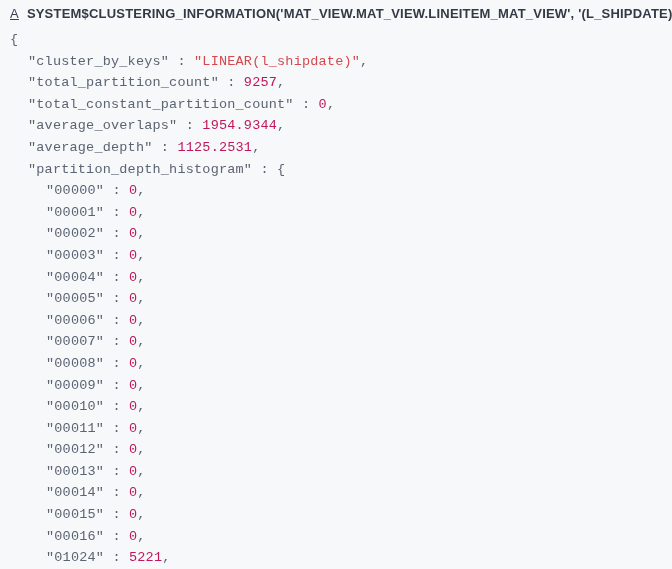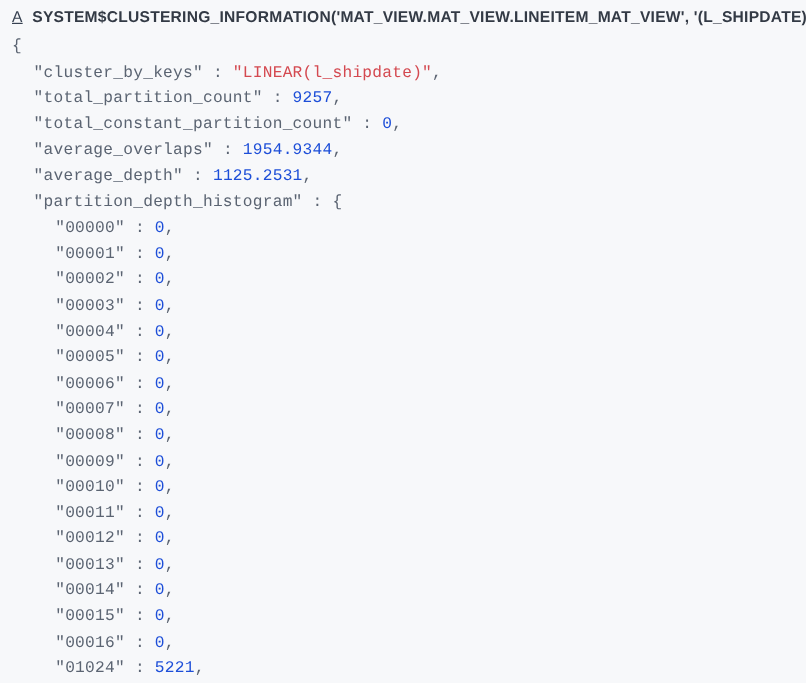"9257" .num { color: #1d4ed8 -> #be185d }
